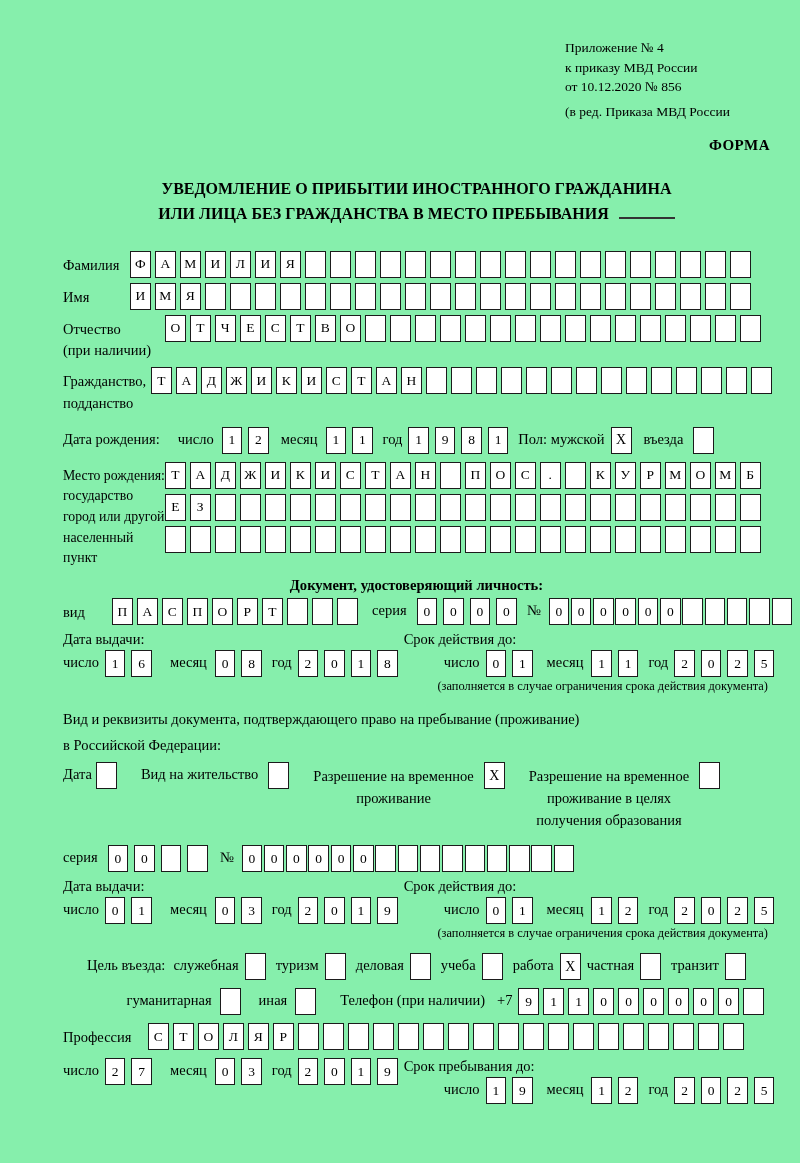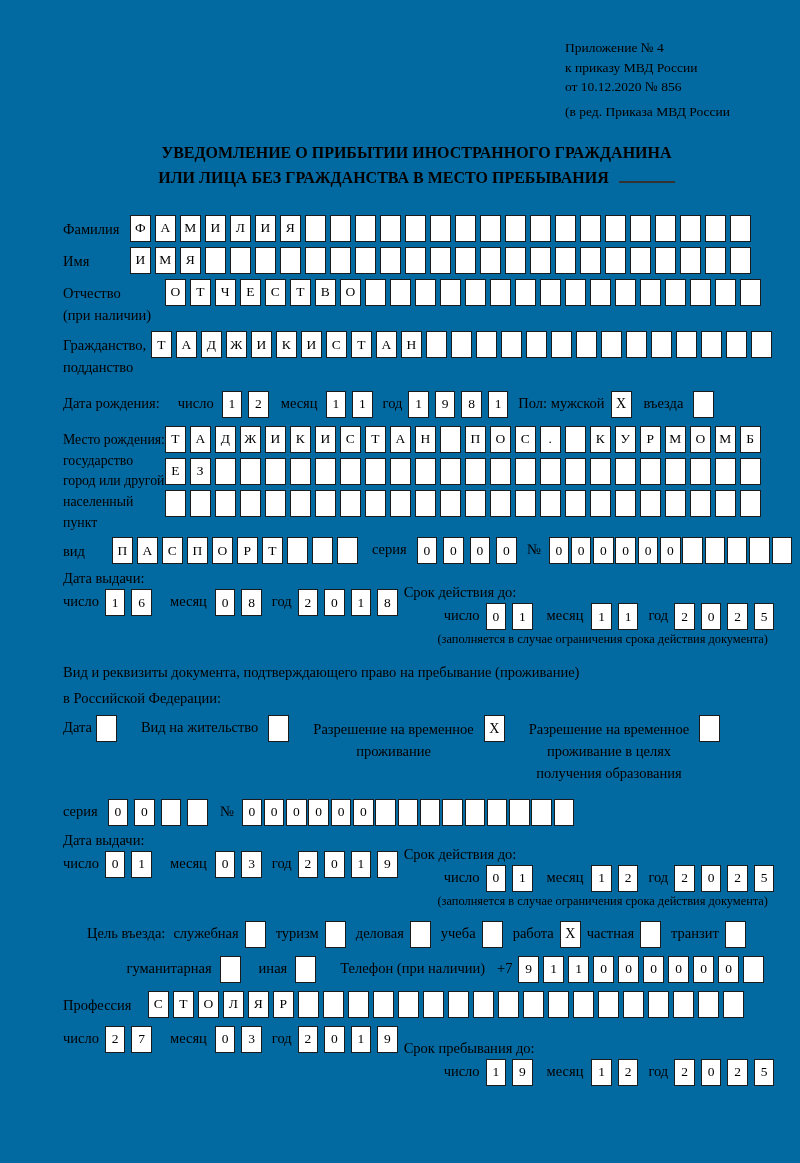"Приложение № 4" .page { background: #0369a1 -> #86efac }
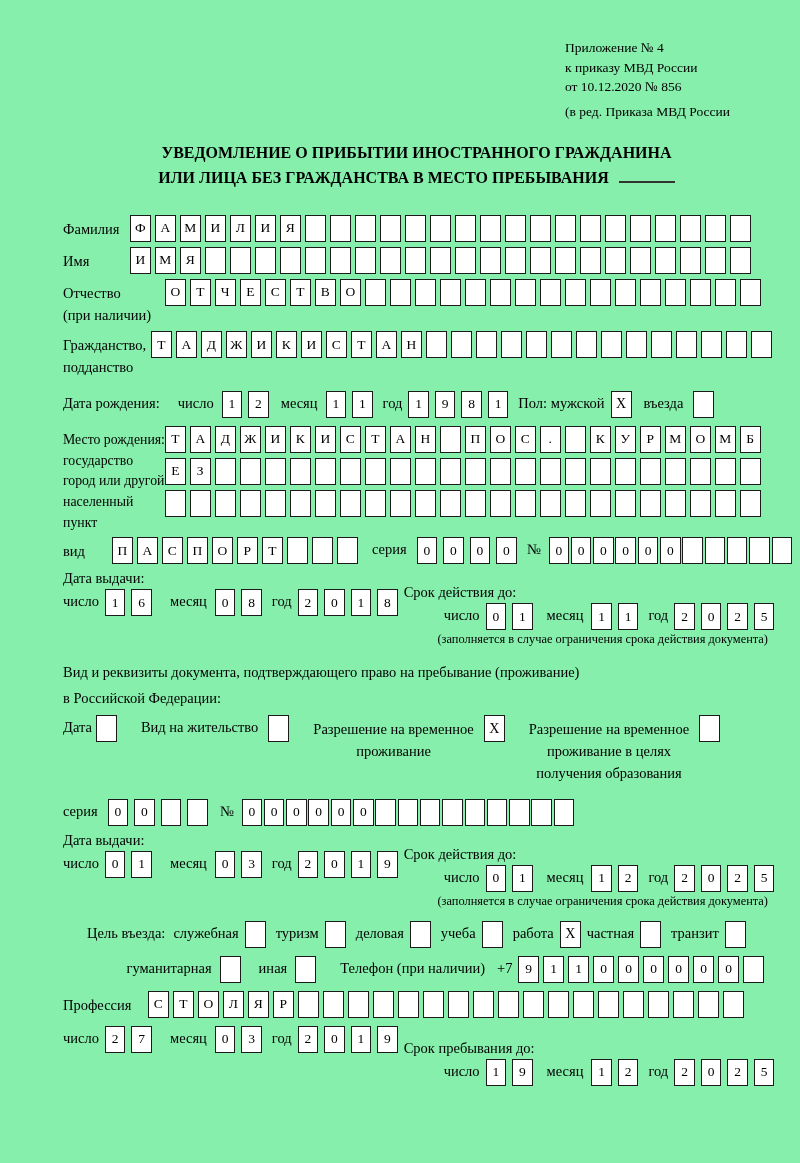"ФОРМА" div.forma { html: none -> <div>ФОРМА</div> }
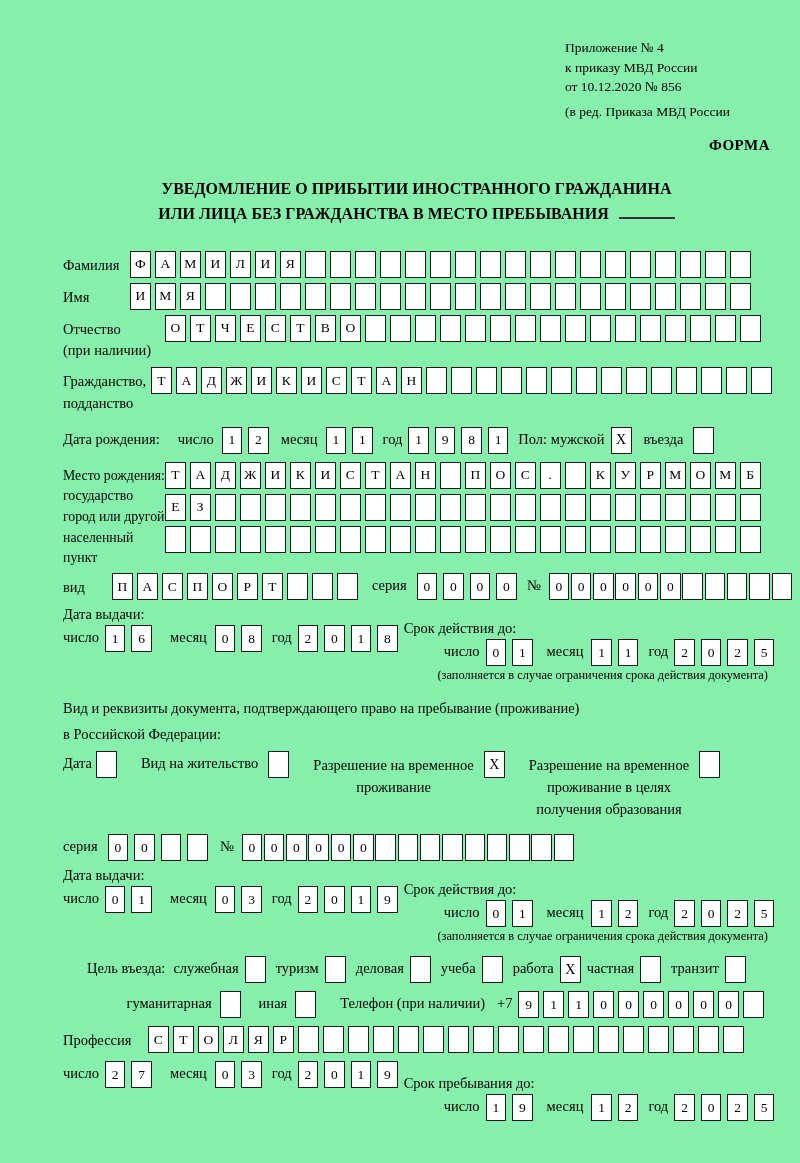"Документ, удостоверяющий личность:" div.center-head { html: none -> <div>Документ, удостоверяющий личность:</div> }
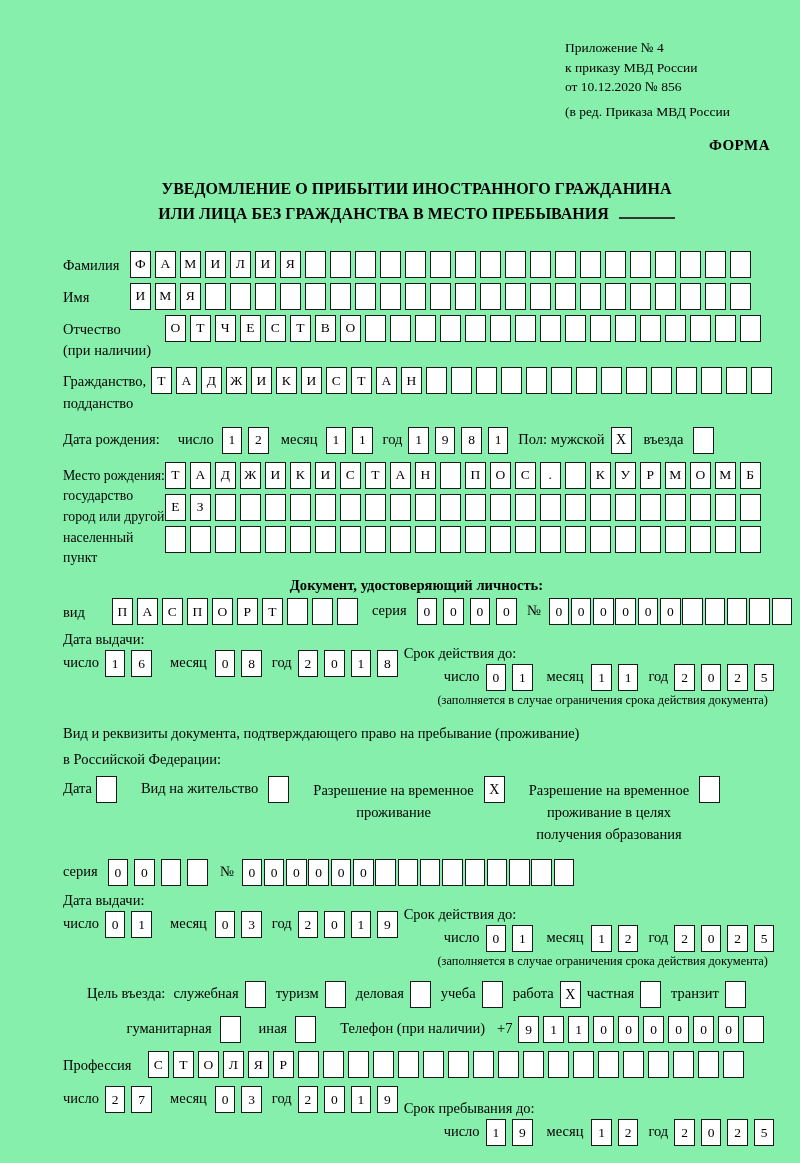"Срок действия до:" .col-right { margin-top: 14px -> none }
